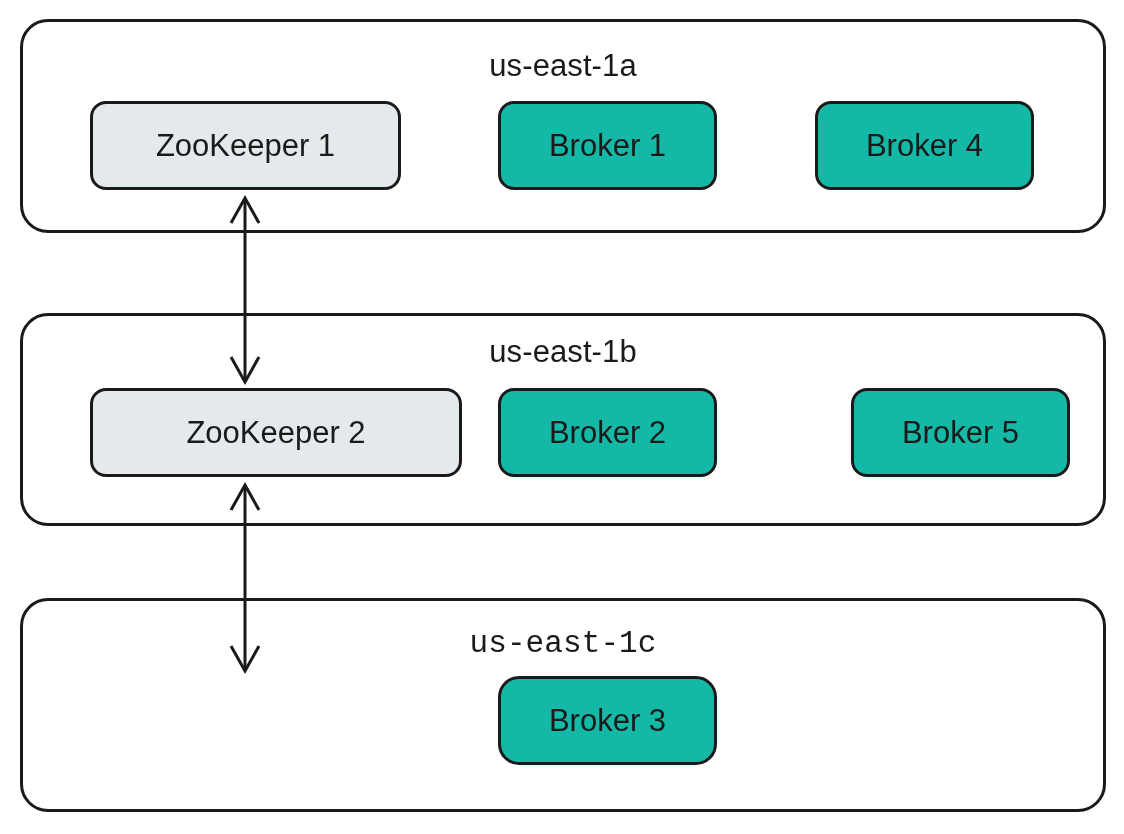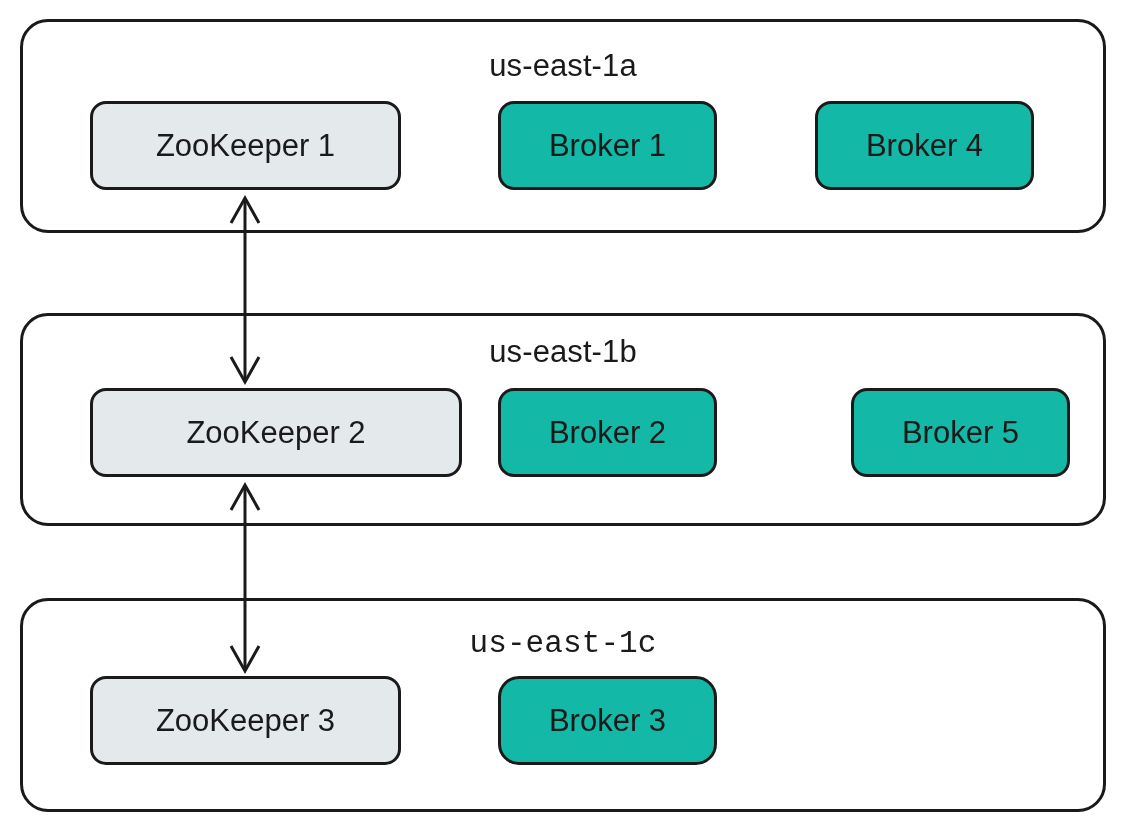"ZooKeeper 3" div.node { html: <div> <span>ZooKeeper 3</span> </div> -> none }
